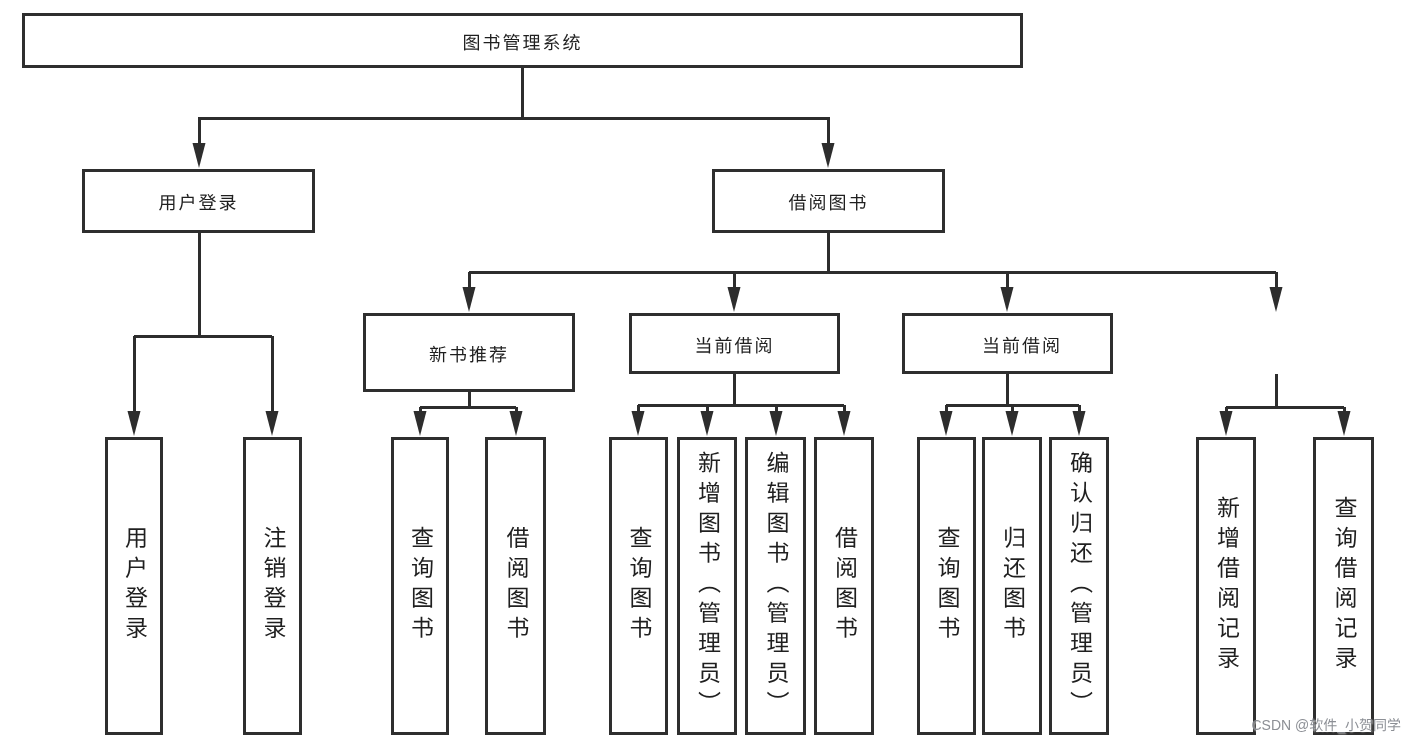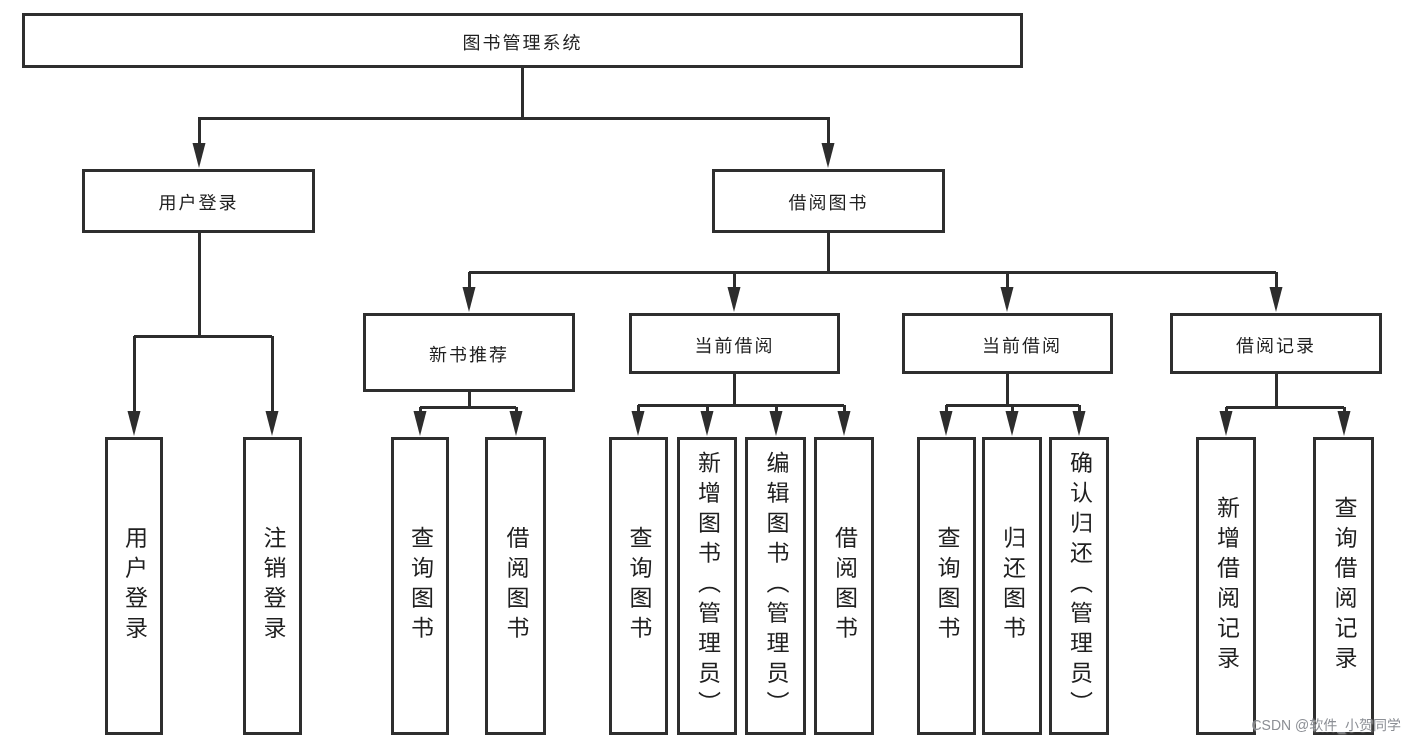"借阅记录" div.box { html: <div>借阅记录</div> -> none }
